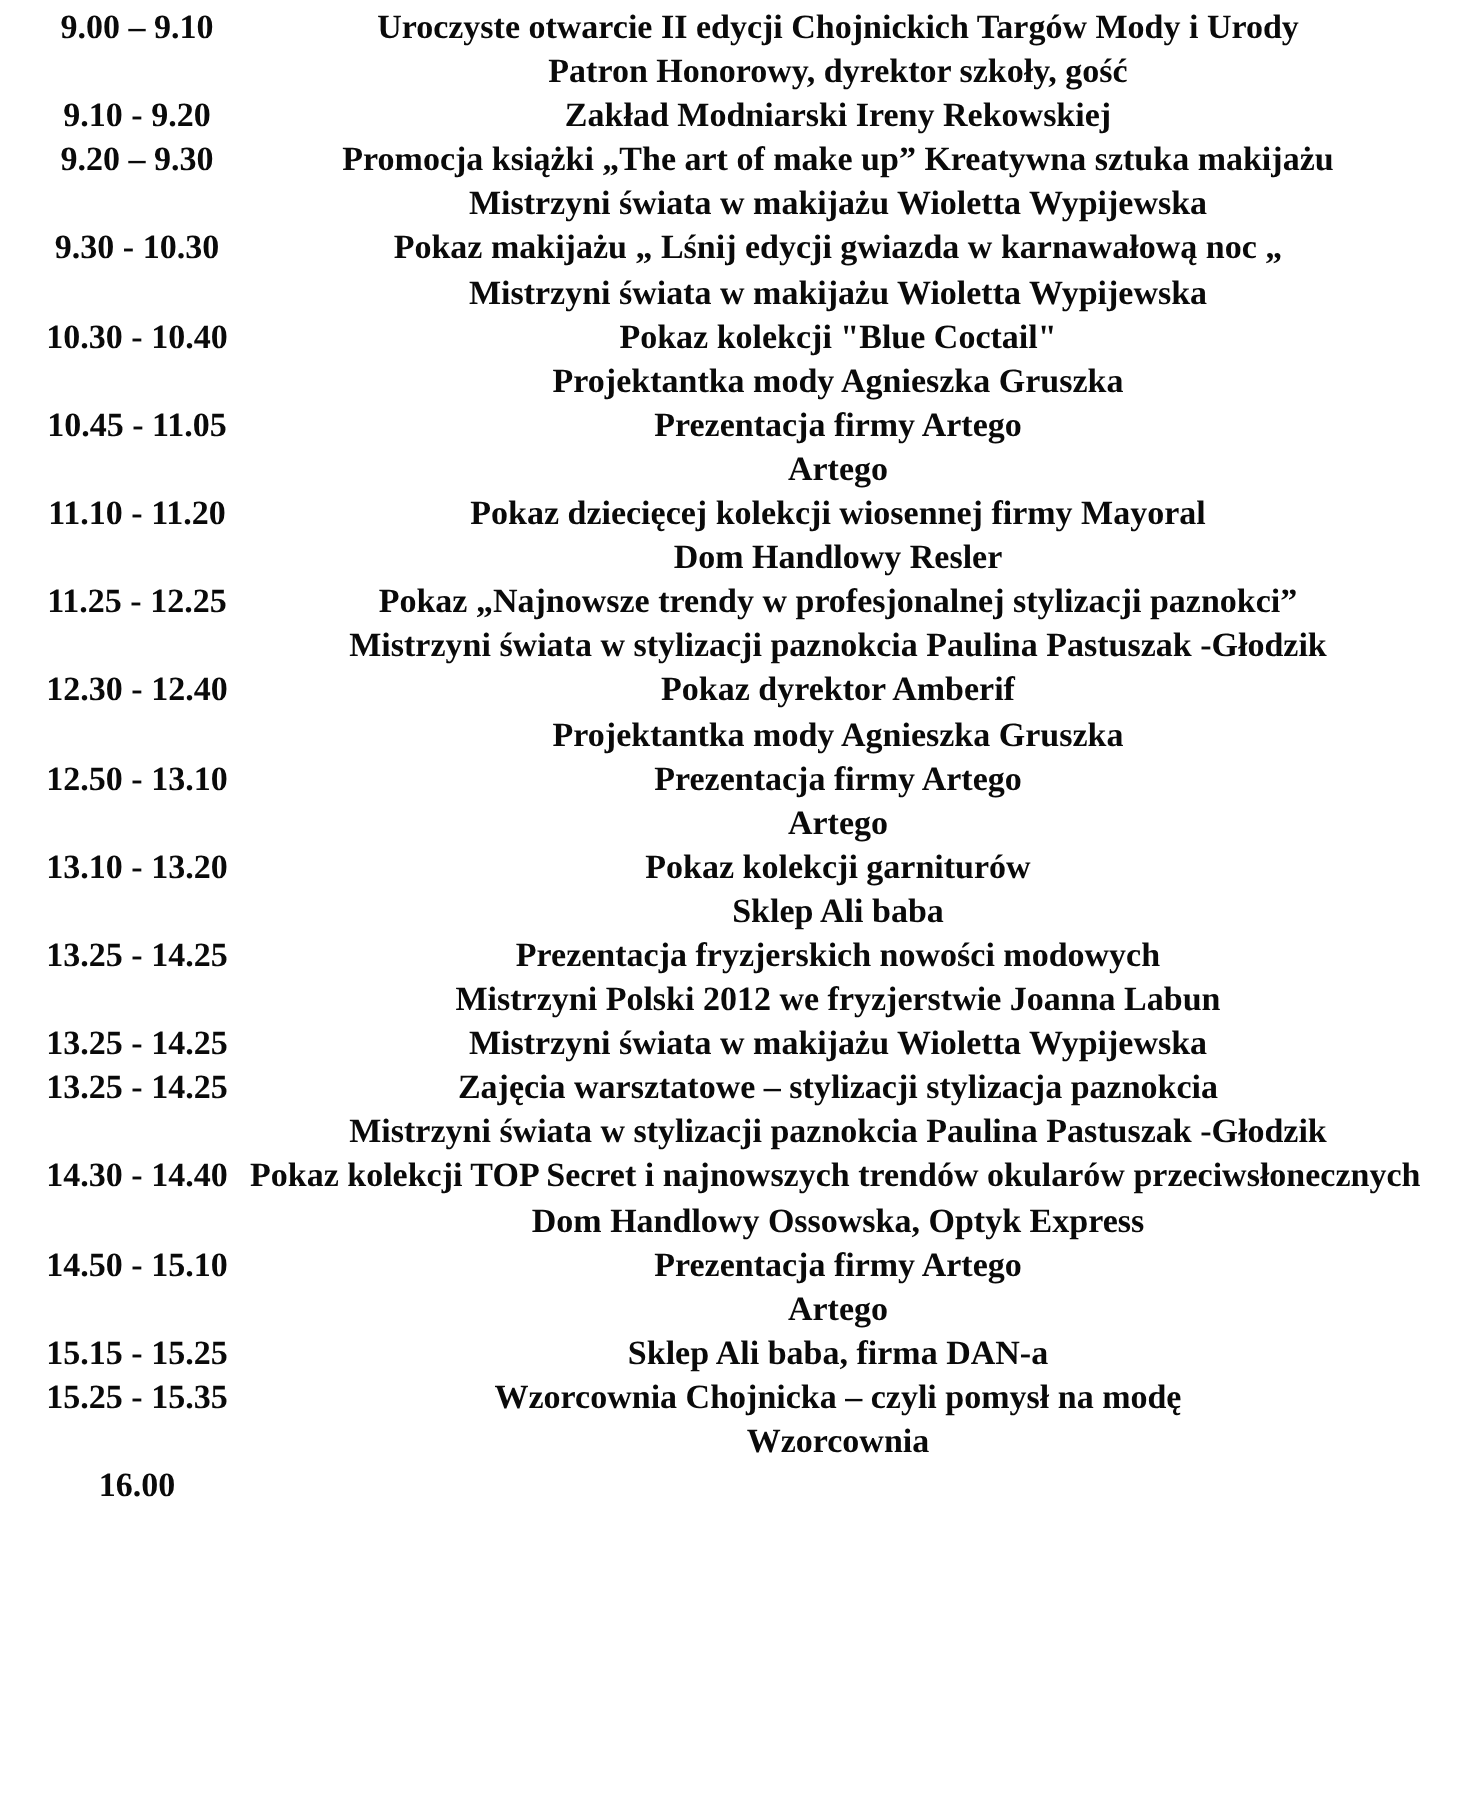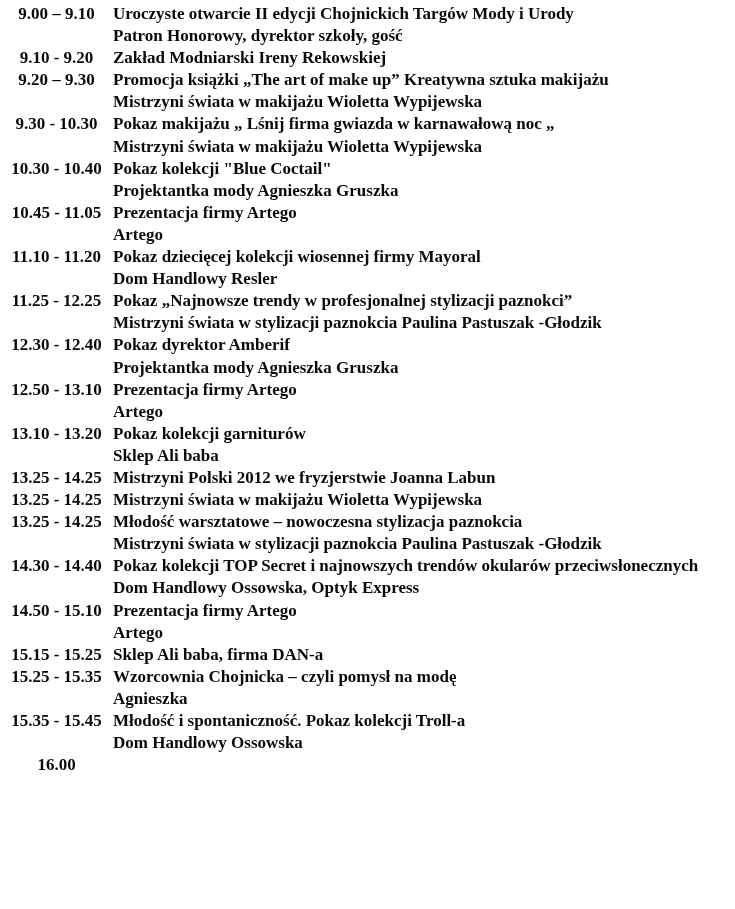"9.00 – 9.10" .row { margin-left: none -> 12px }
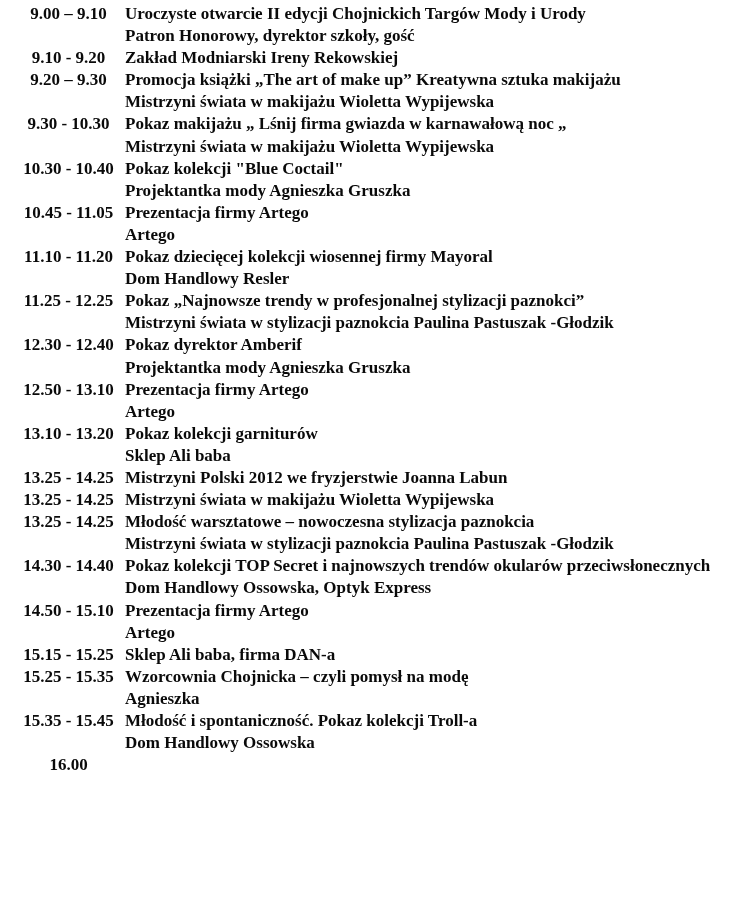"Uroczyste otwarcie II edycji Chojnickich" .title { text-align: left -> center }
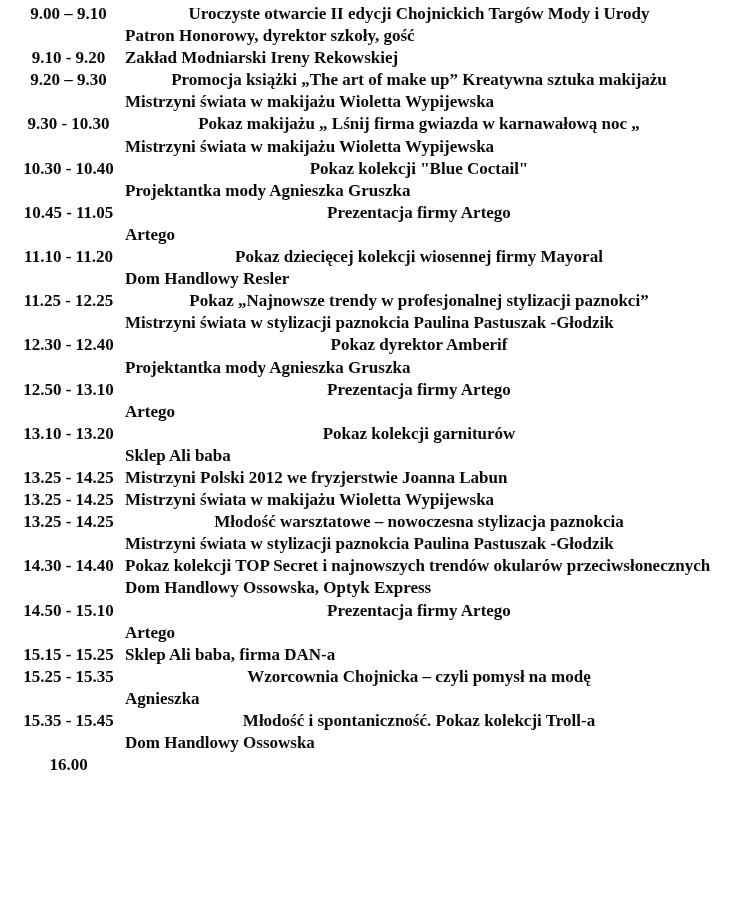"Patron Honorowy, dyrektor szkoły, gość" .subtitle { text-align: left -> center }
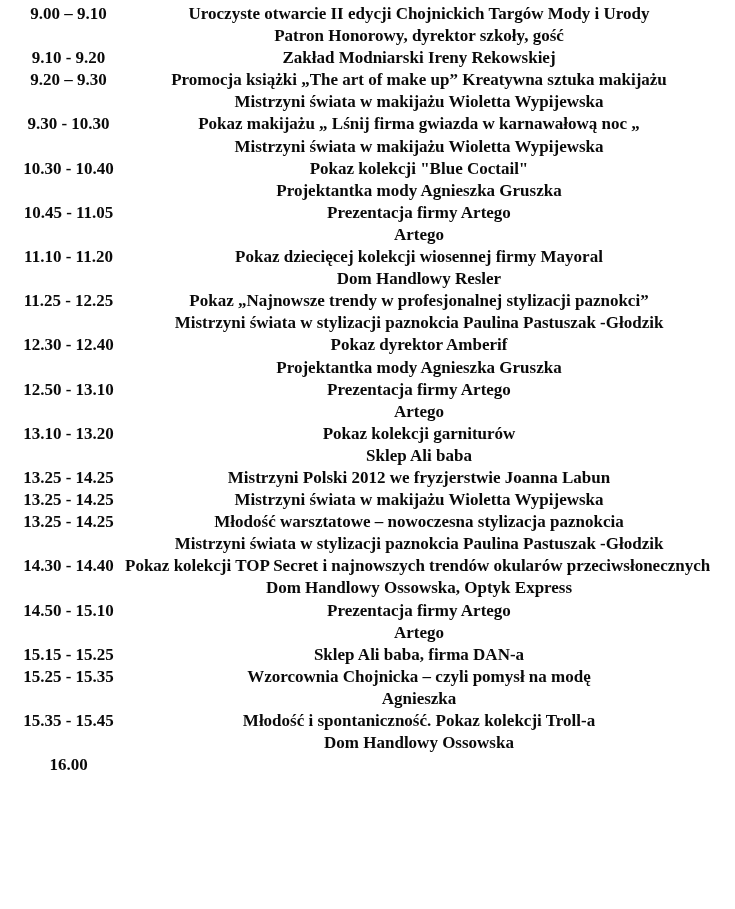"Pokaz makijażu „ Lśnij firma" div.title { text: firma -> edycji }
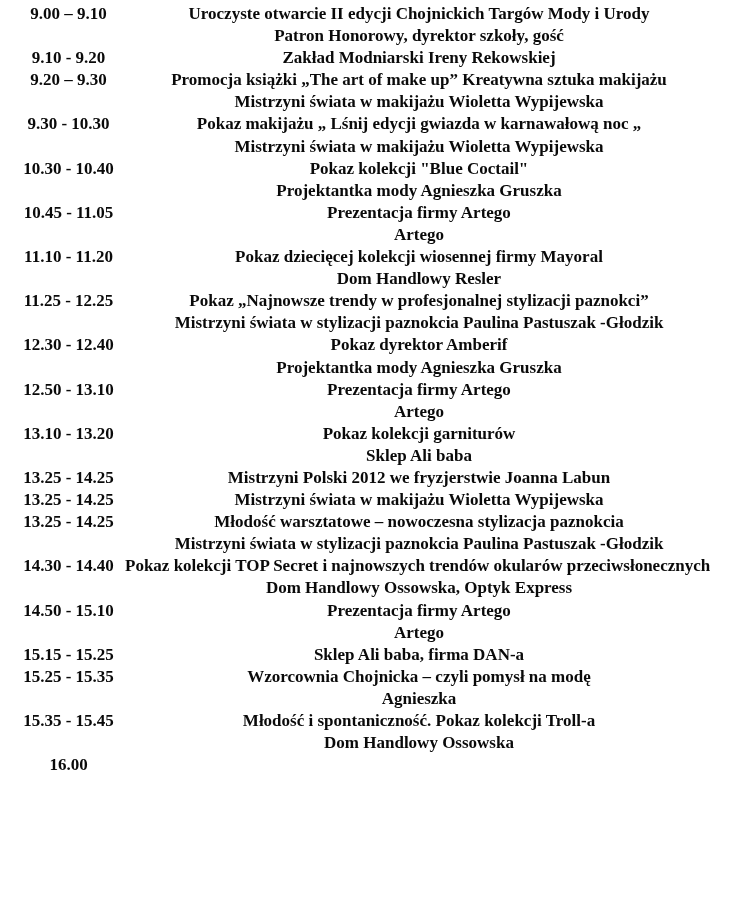"Prezentacja fryzjerskich nowości" div.title { html: none -> <div>Prezentacja fryzjerskich nowości modowych</div> }
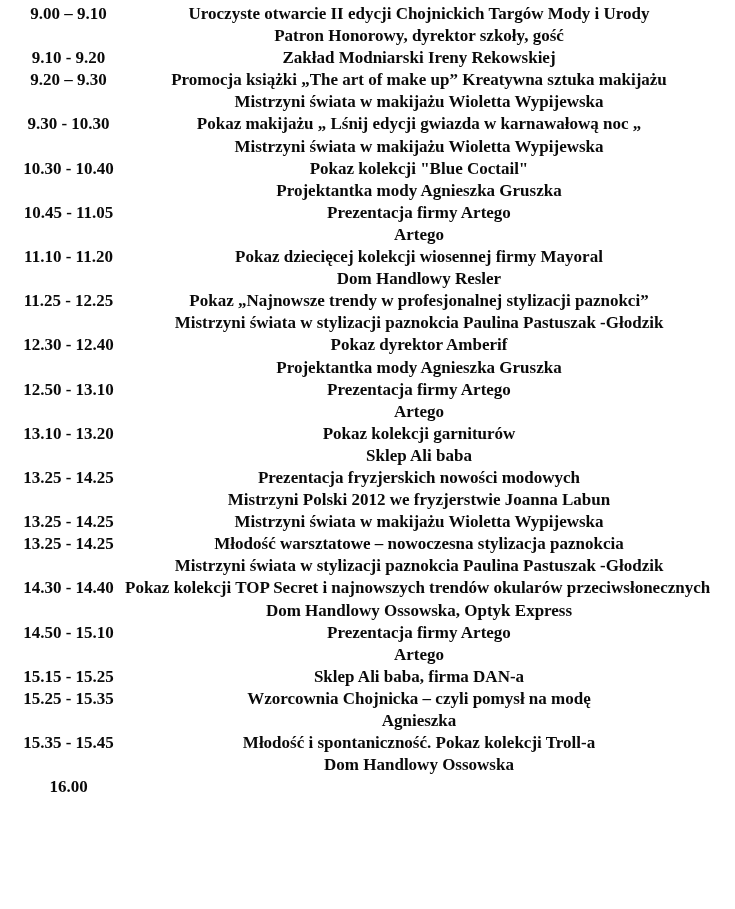"Młodość warsztatowe – nowoczesna" div.title { text: Młodość warsztatowe – nowoczesna -> Zajęcia warsztatowe – stylizacji }
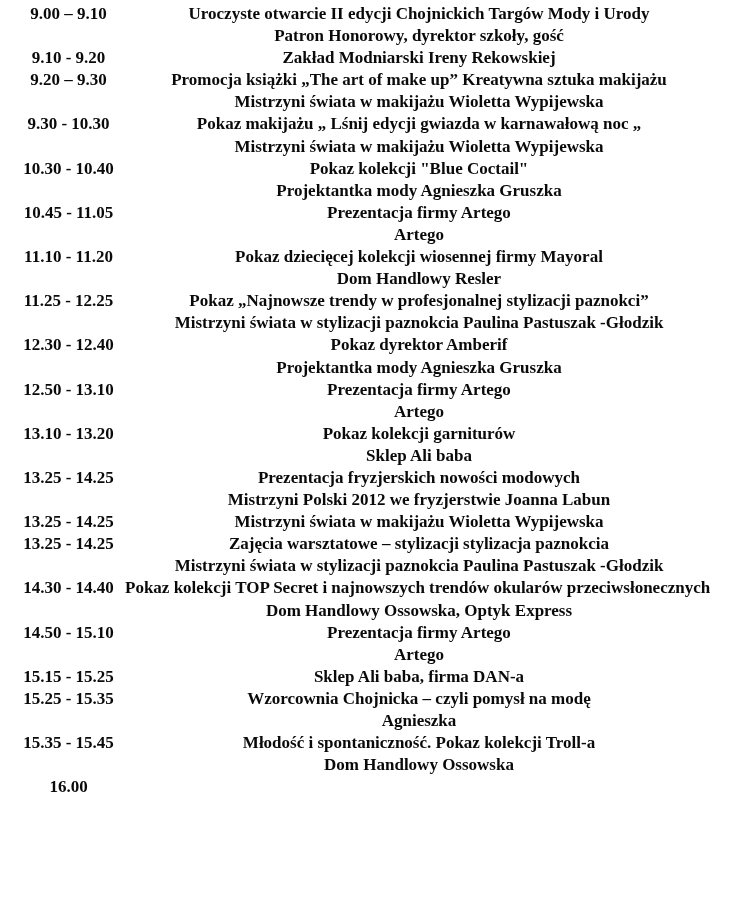"Agnieszka" div.subtitle { text: Agnieszka -> Wzorcownia }
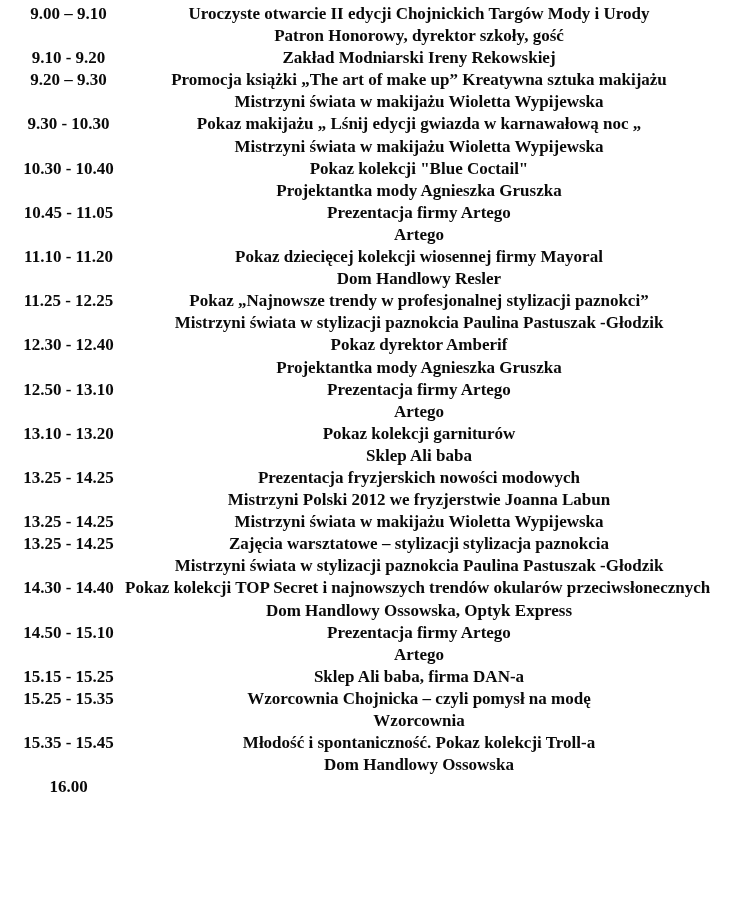"15.35 - 15.45" div.row { html: <div> <div>15.35 - 15.45</div> <div> <div>Młodość i spontaniczność. Pokaz kolekcji Troll-a</div> <div>Dom Handlowy Ossowska</div> </div> </div> -> none }
